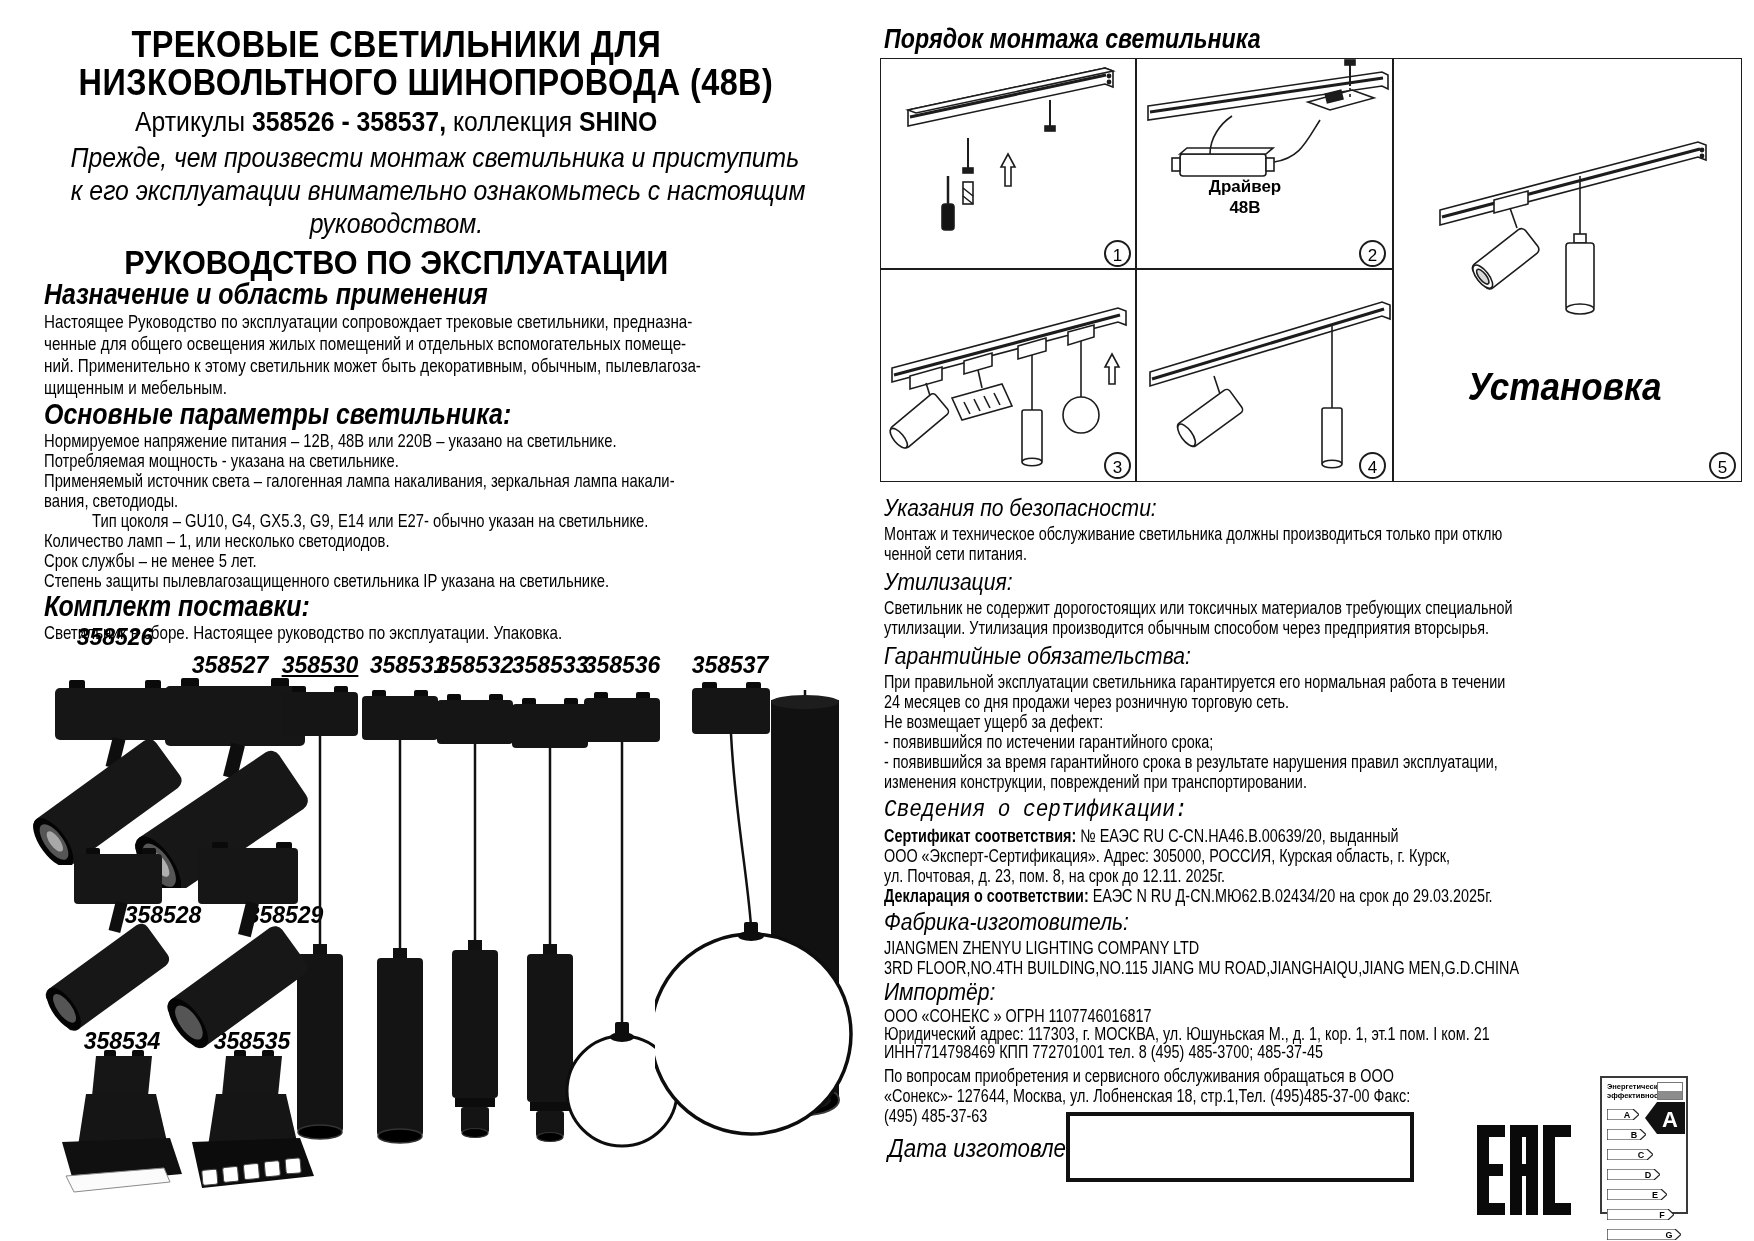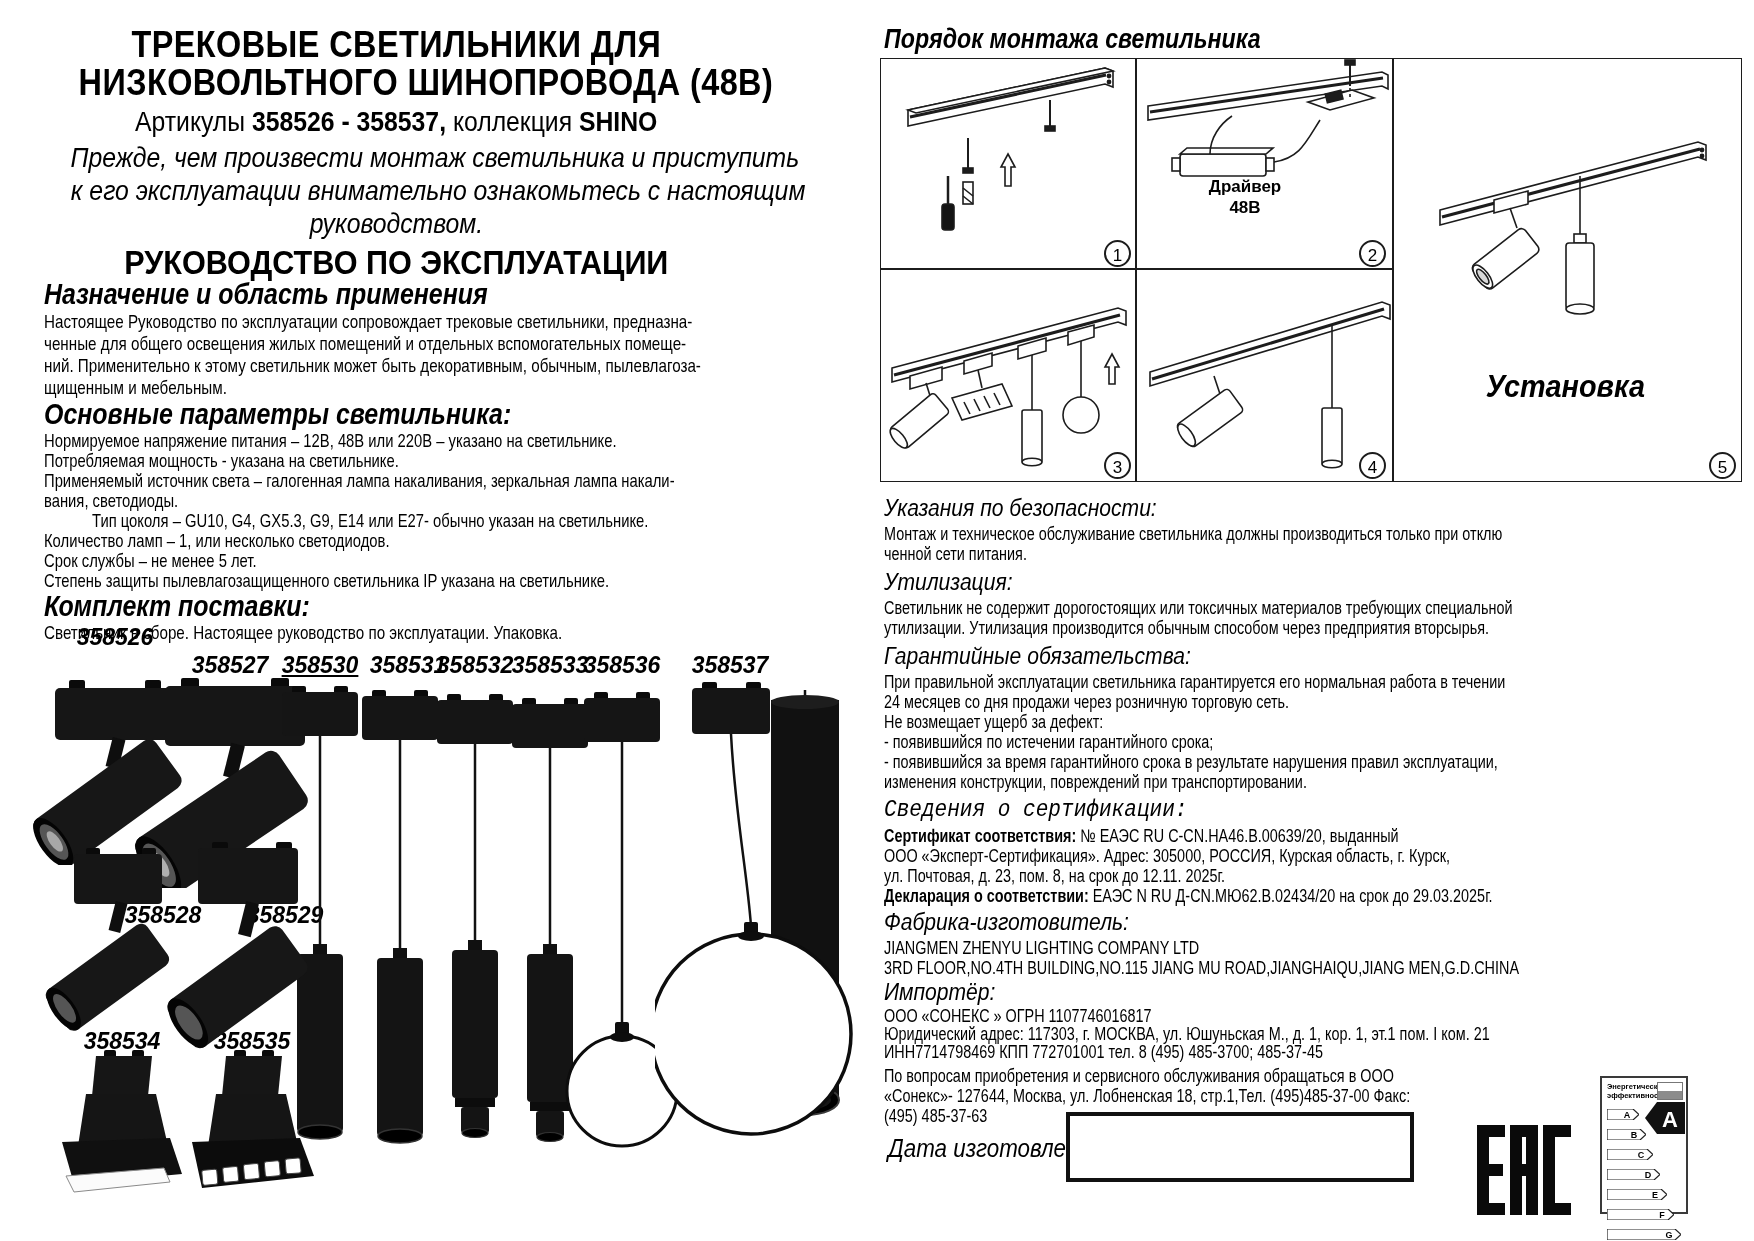"Установка" div.L { font-size: 32px -> 39px }
